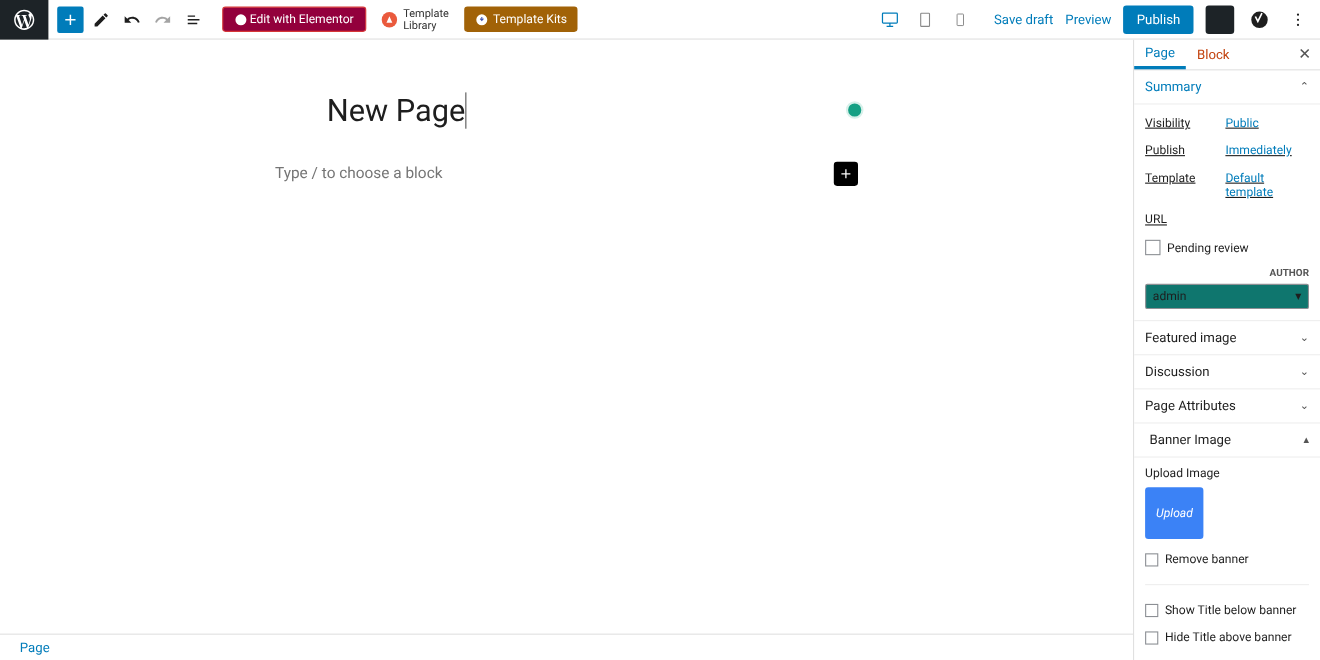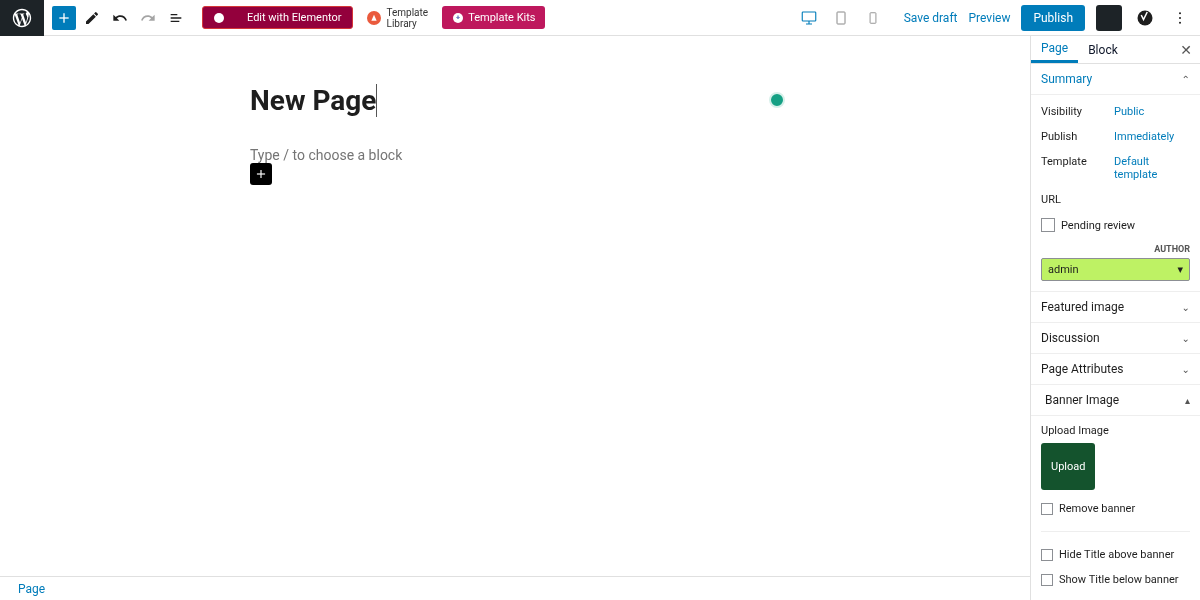"Edit with Elementor" .btn-elementor { gap: 22px -> 2px }
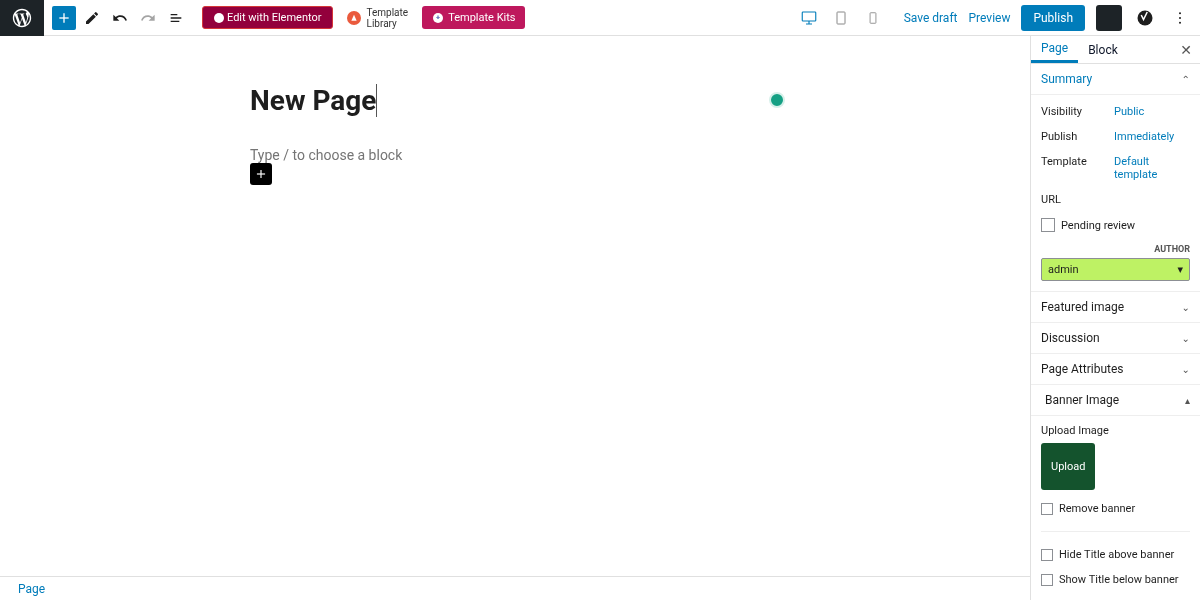"Template Kits" .btn-kits { background: #be185d -> #a16207 }
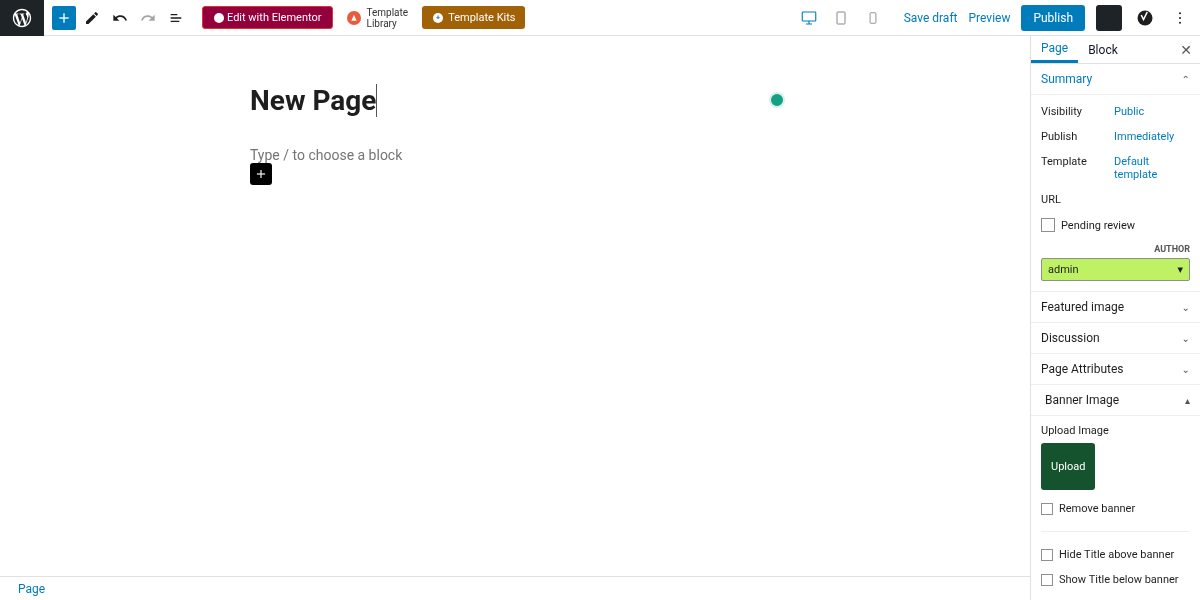"Block" .tab { color: #0f172a -> #c2410c }
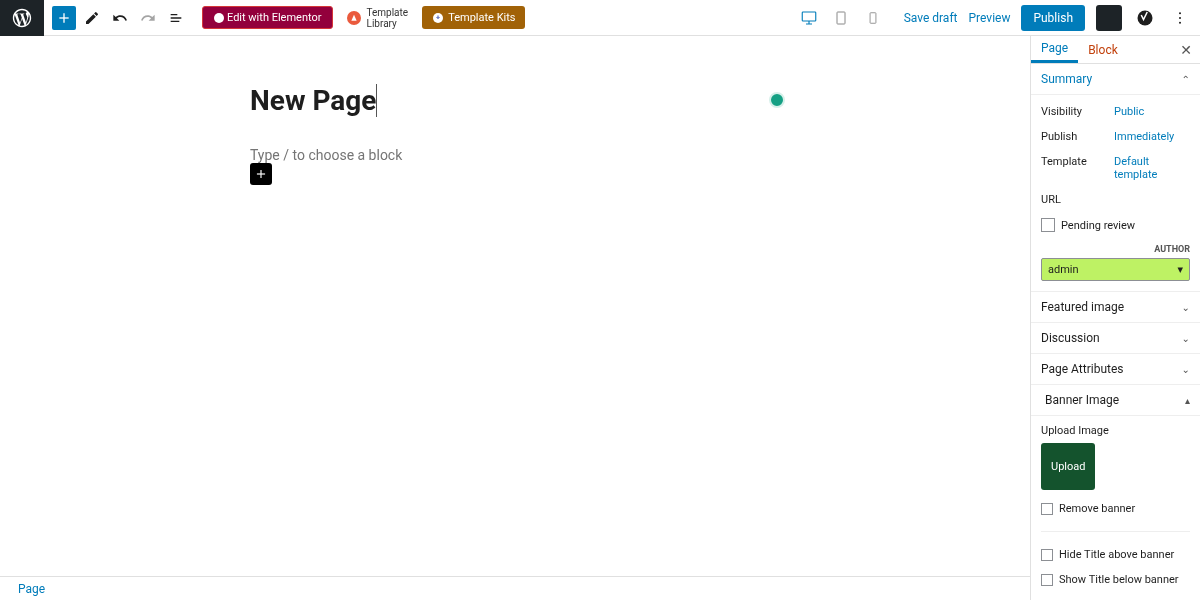"New Page" .title-input { font-weight: 700 -> 400; margin-left: none -> 47px }
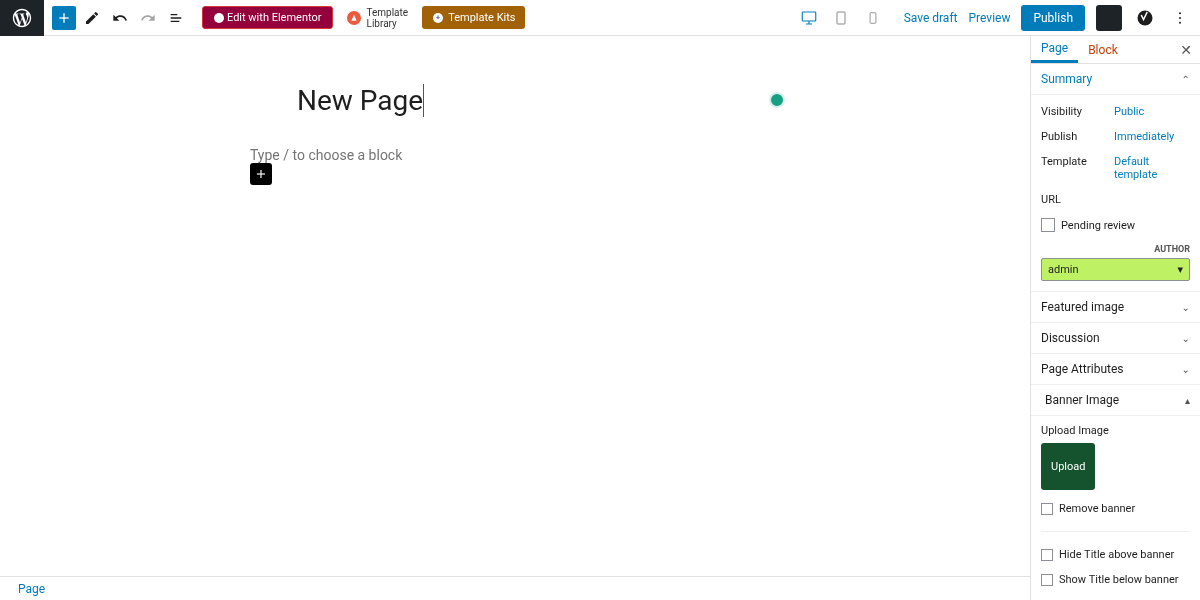"Visibility" .kv { text-decoration: none -> underline }
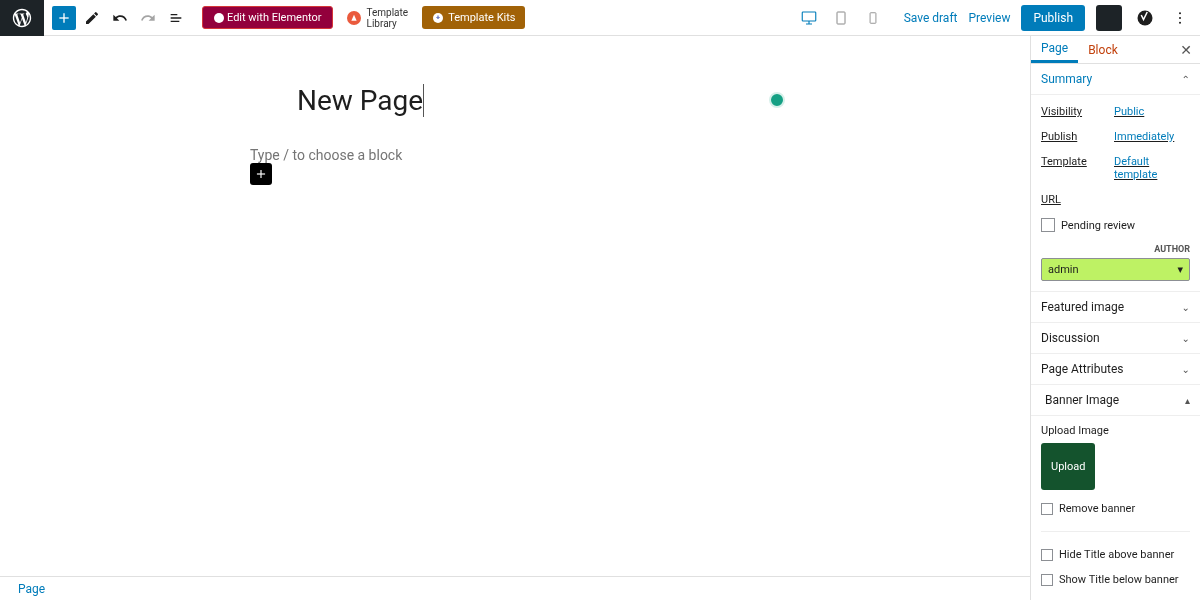"Type / to choose a" .block-row { align-items: none -> center; flex-direction: column -> none }
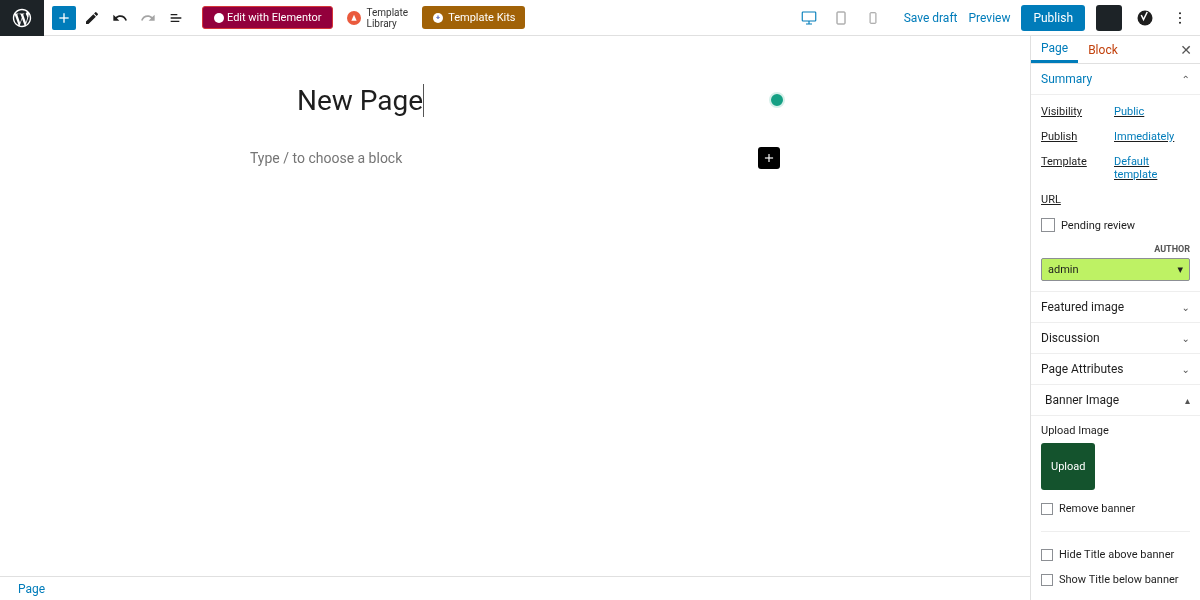"admin" .select { background: #bef264 -> #0f766e }
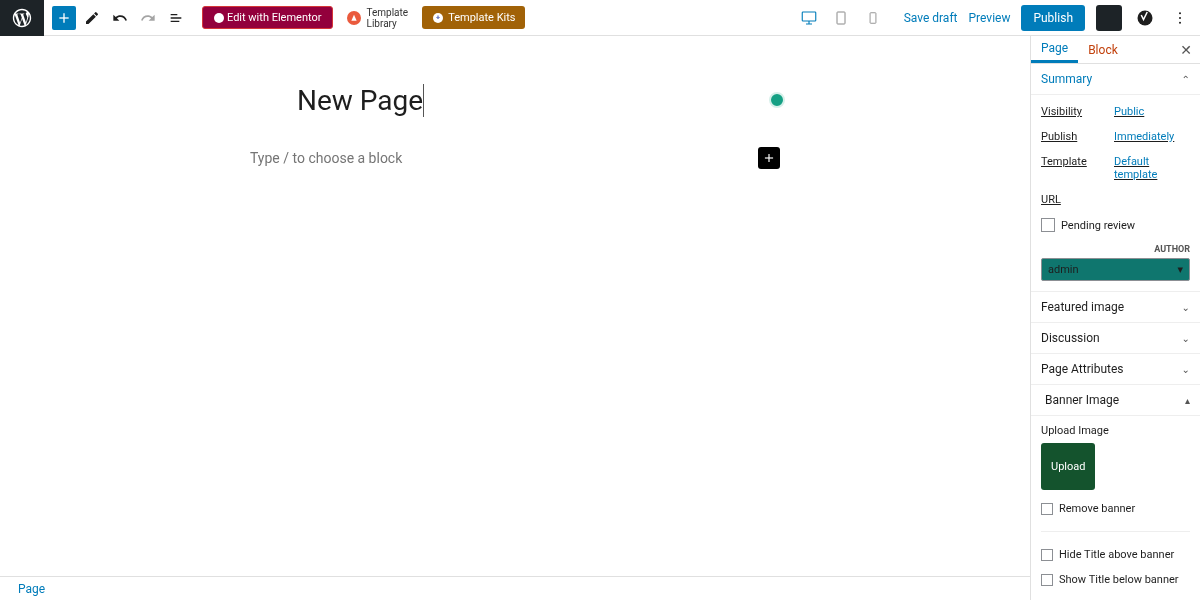"Upload" .upload-btn { background: #14532d -> #3b82f6; font-style: none -> italic }
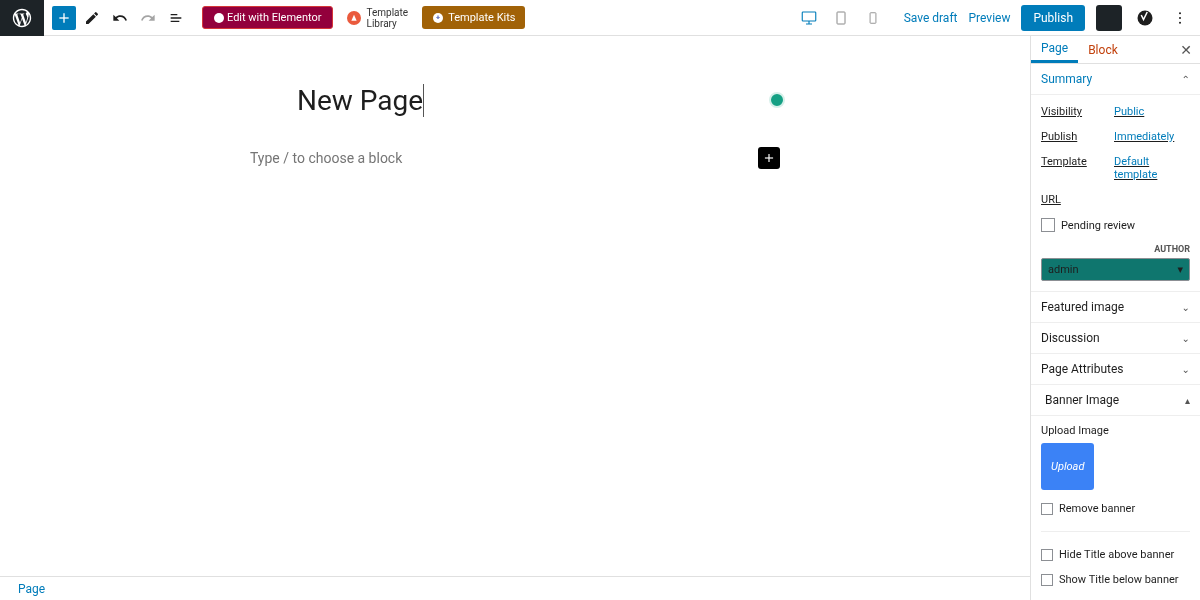"Hide Title above banner" div.checkbox-row { order: before "Show Title below banner" -> after "Show Title below banner" }
